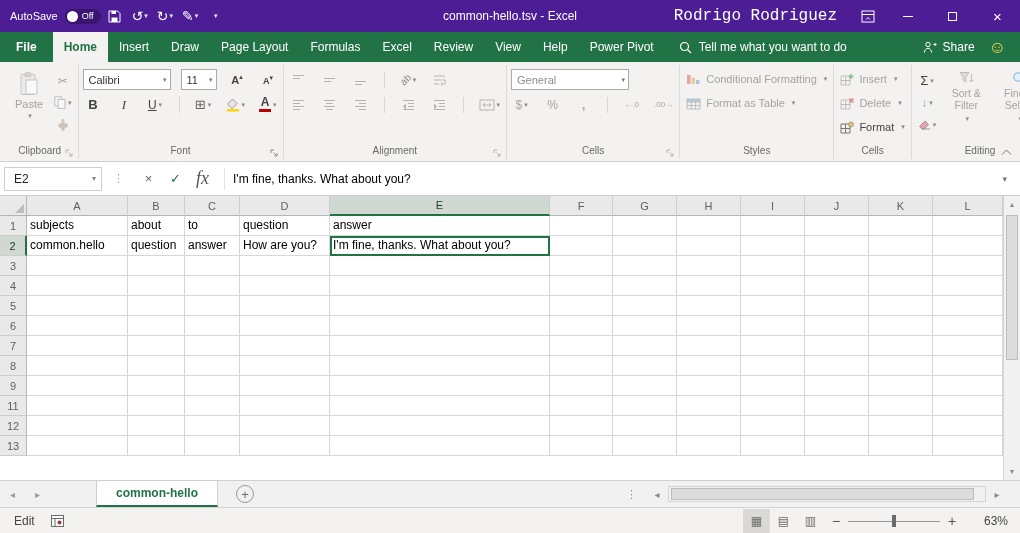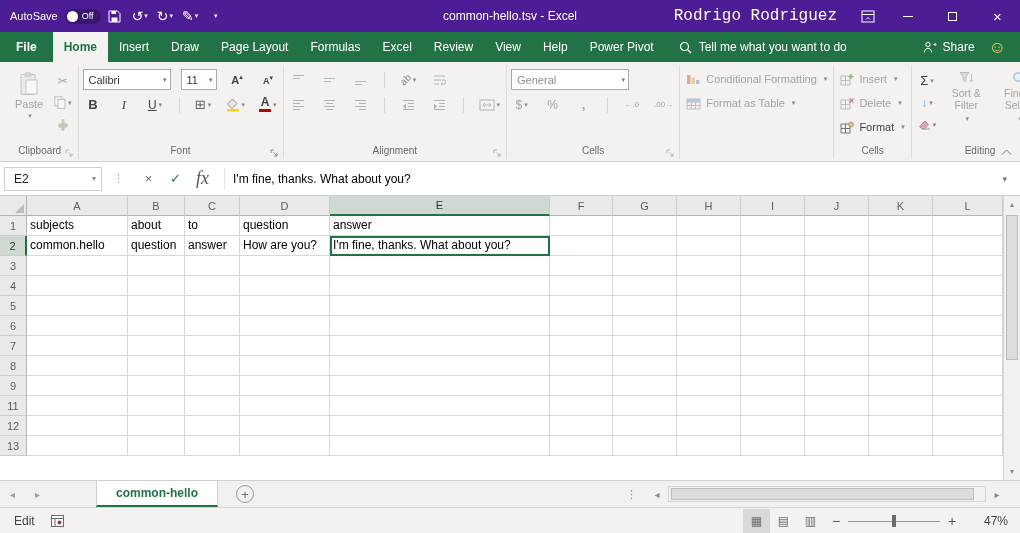"Styles" div.rg-footer { html: none -> <div> <span>Styles</span> </div> }
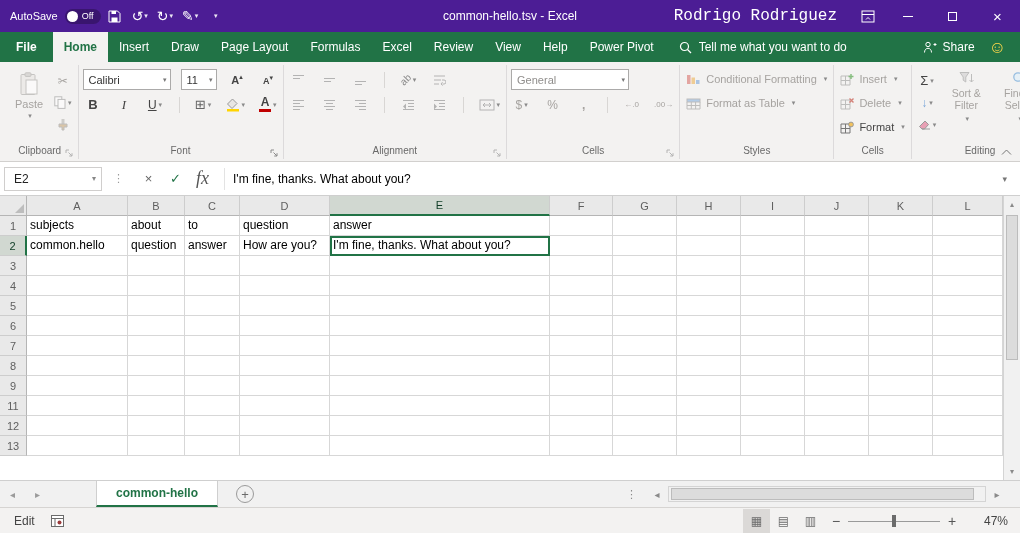"47%" span.sb-zoom { text: 47% -> 63% }
